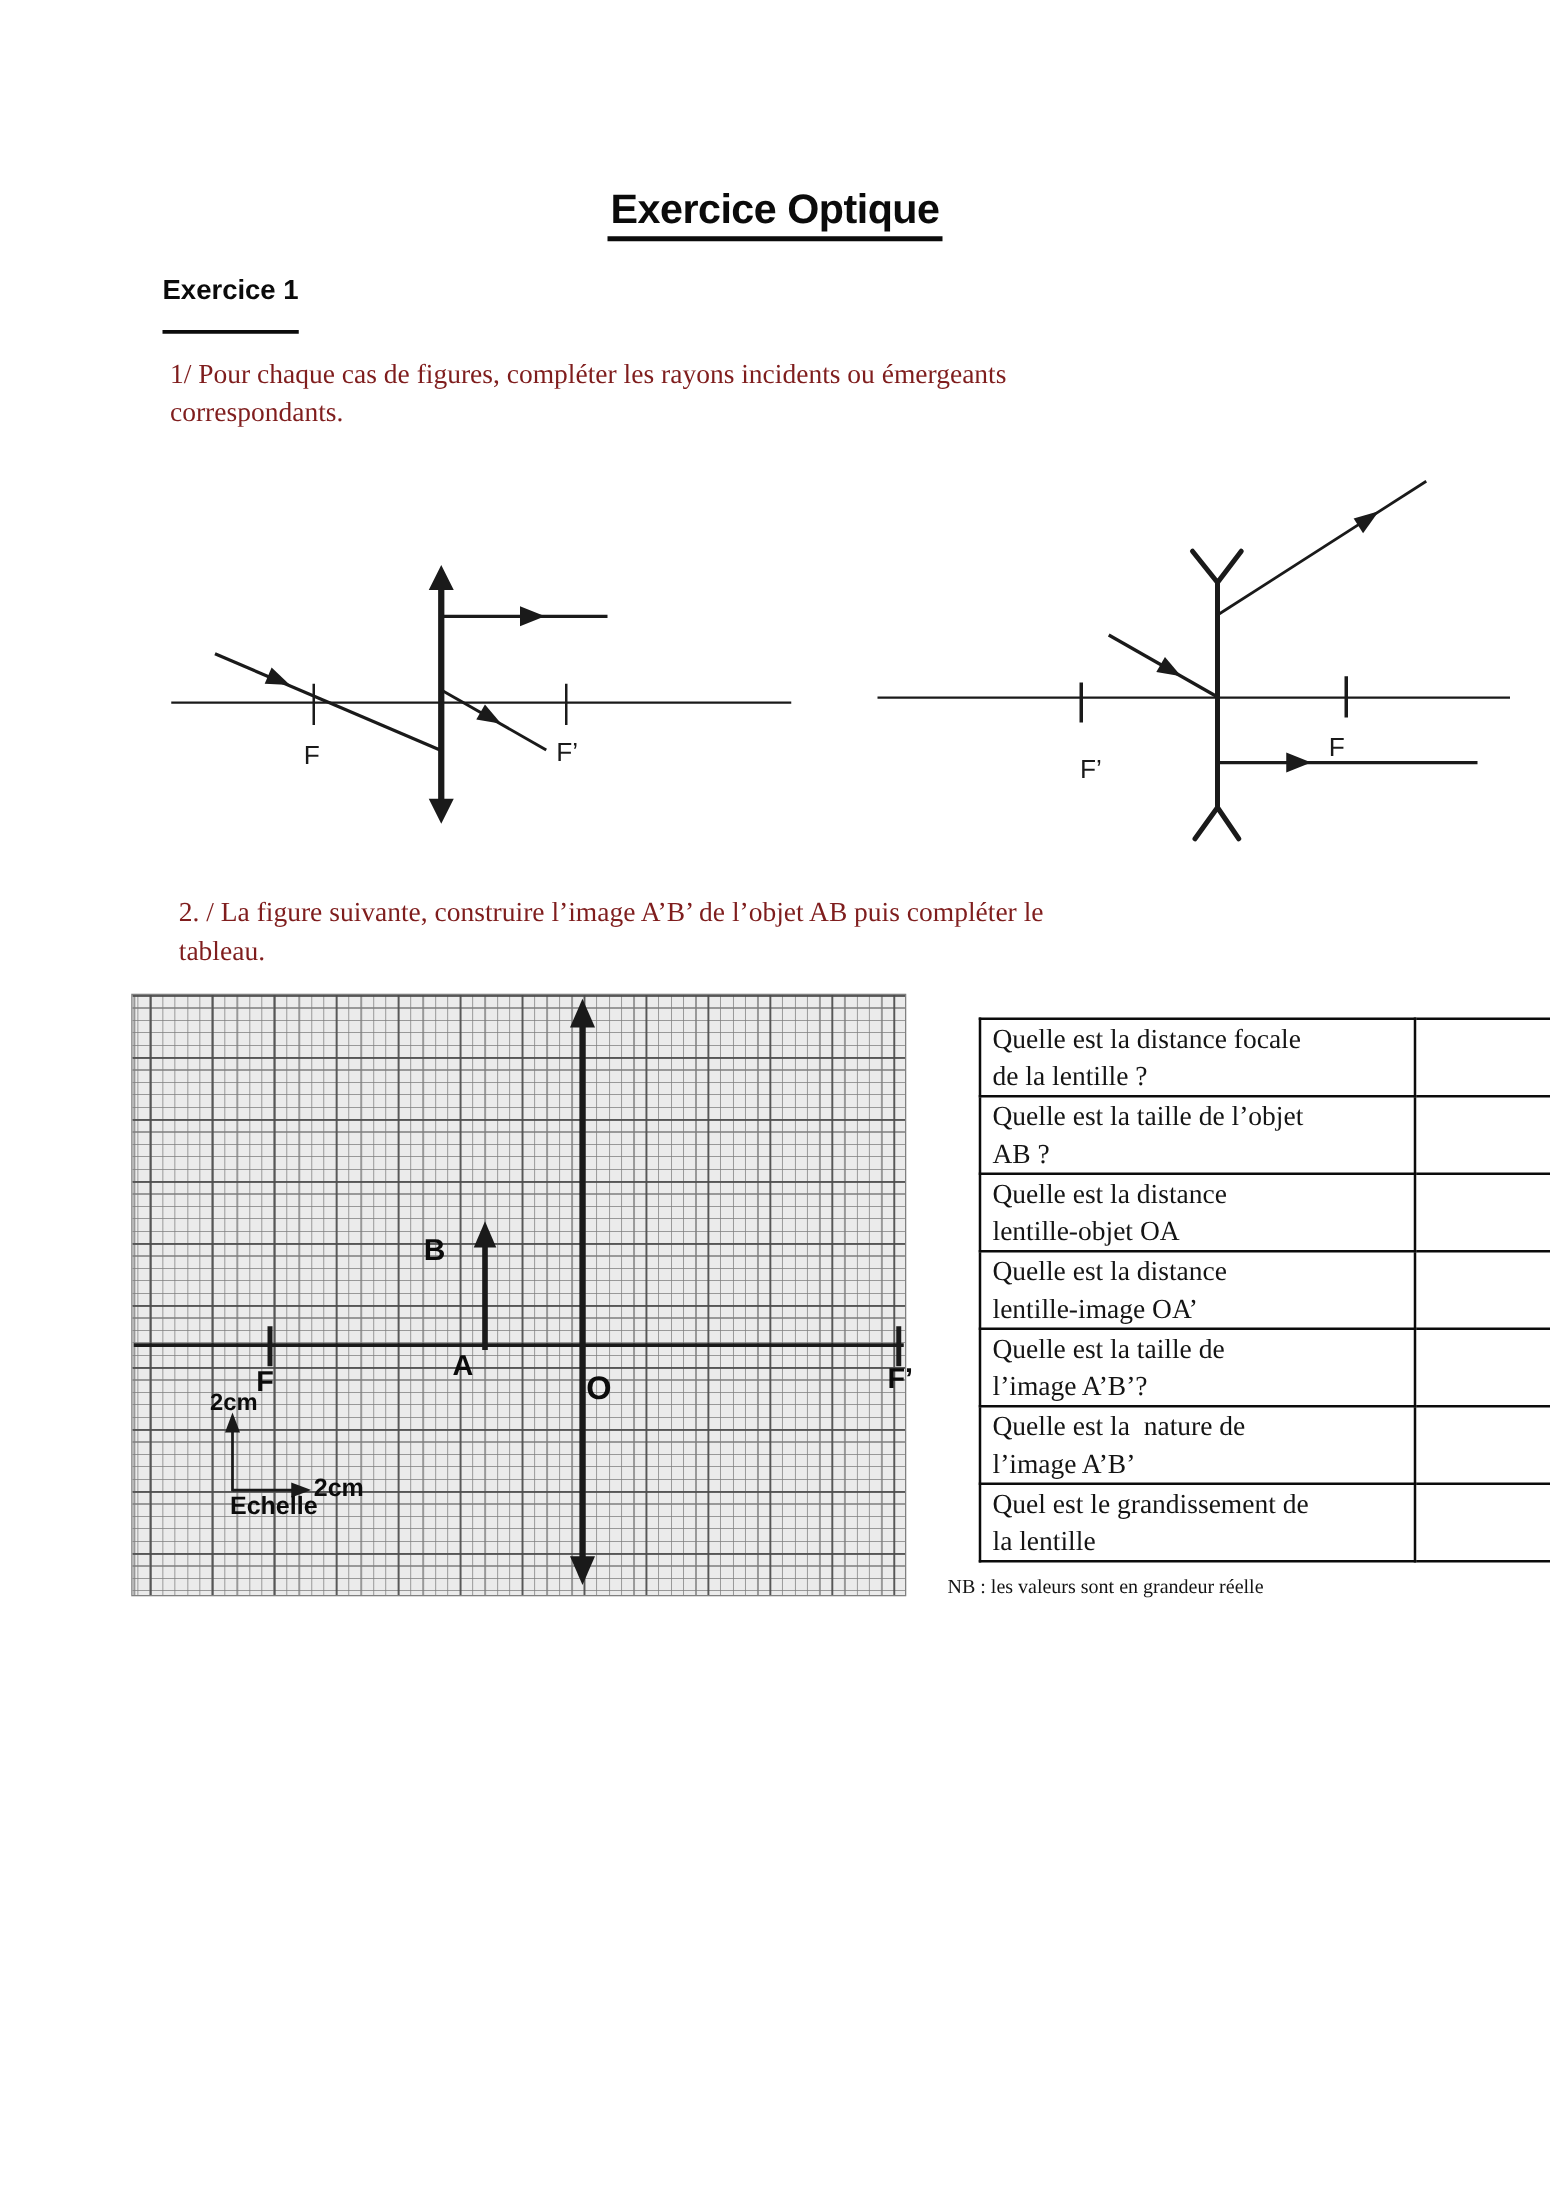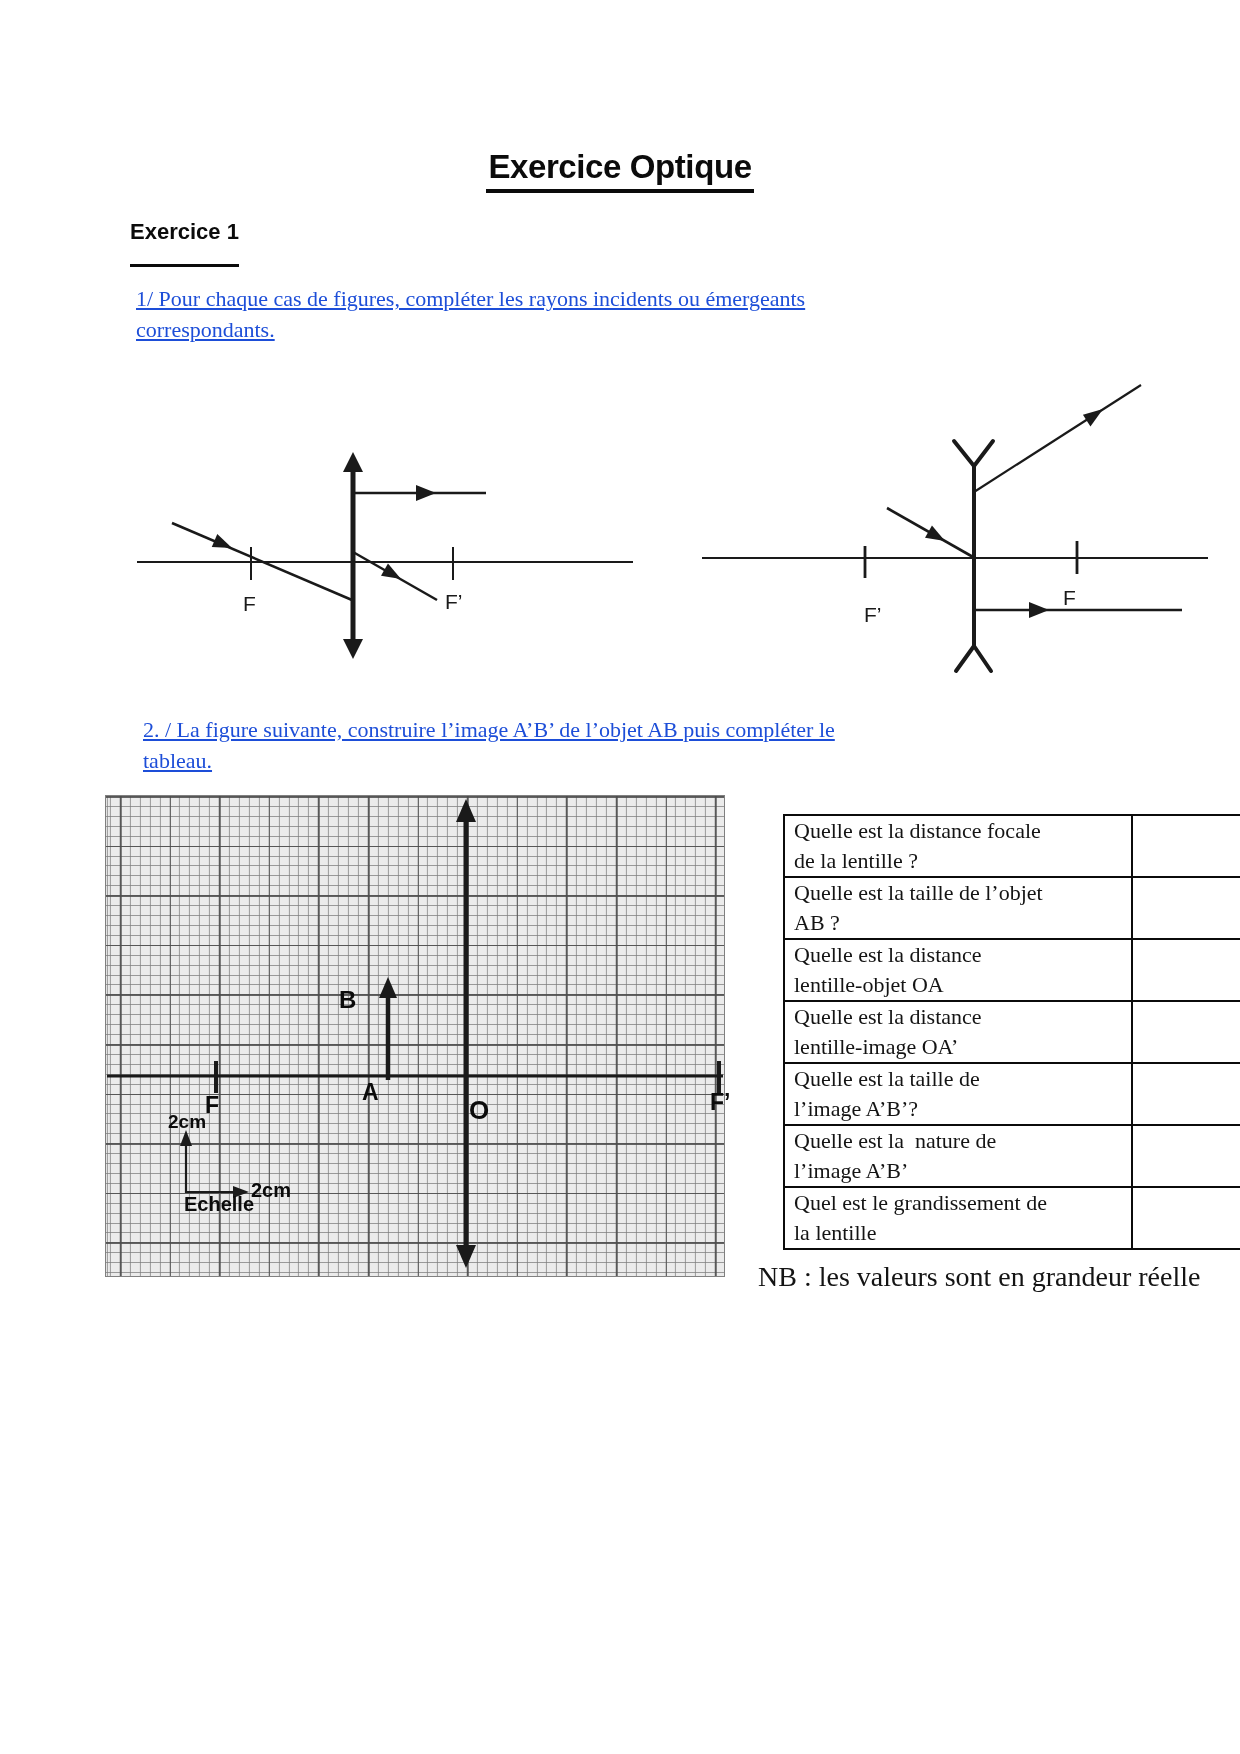"1/ Pour chaque cas de" .para { color: #1d4ed8 -> #7f1d1d; text-decoration: underline -> none }
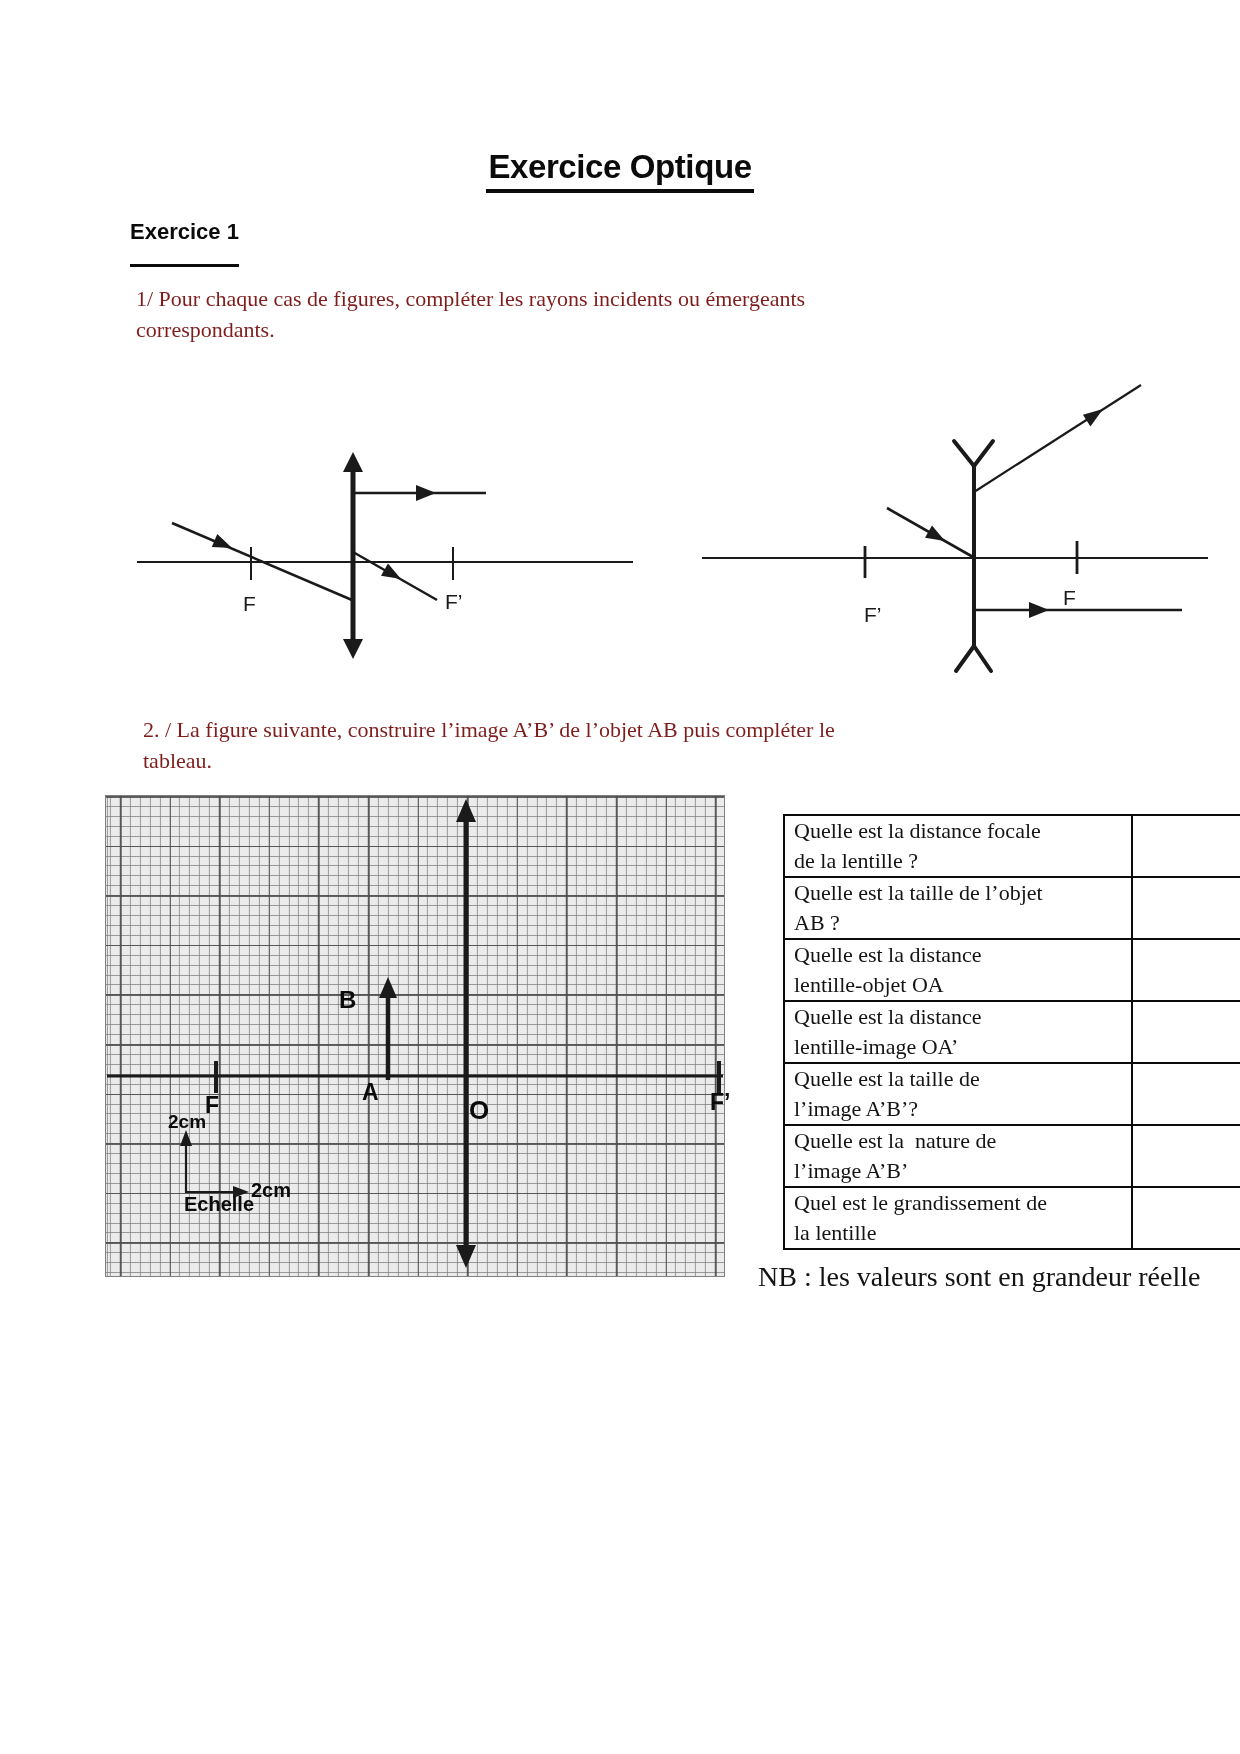"NB : les valeurs sont" .note { font-size: 28px -> 16px }
